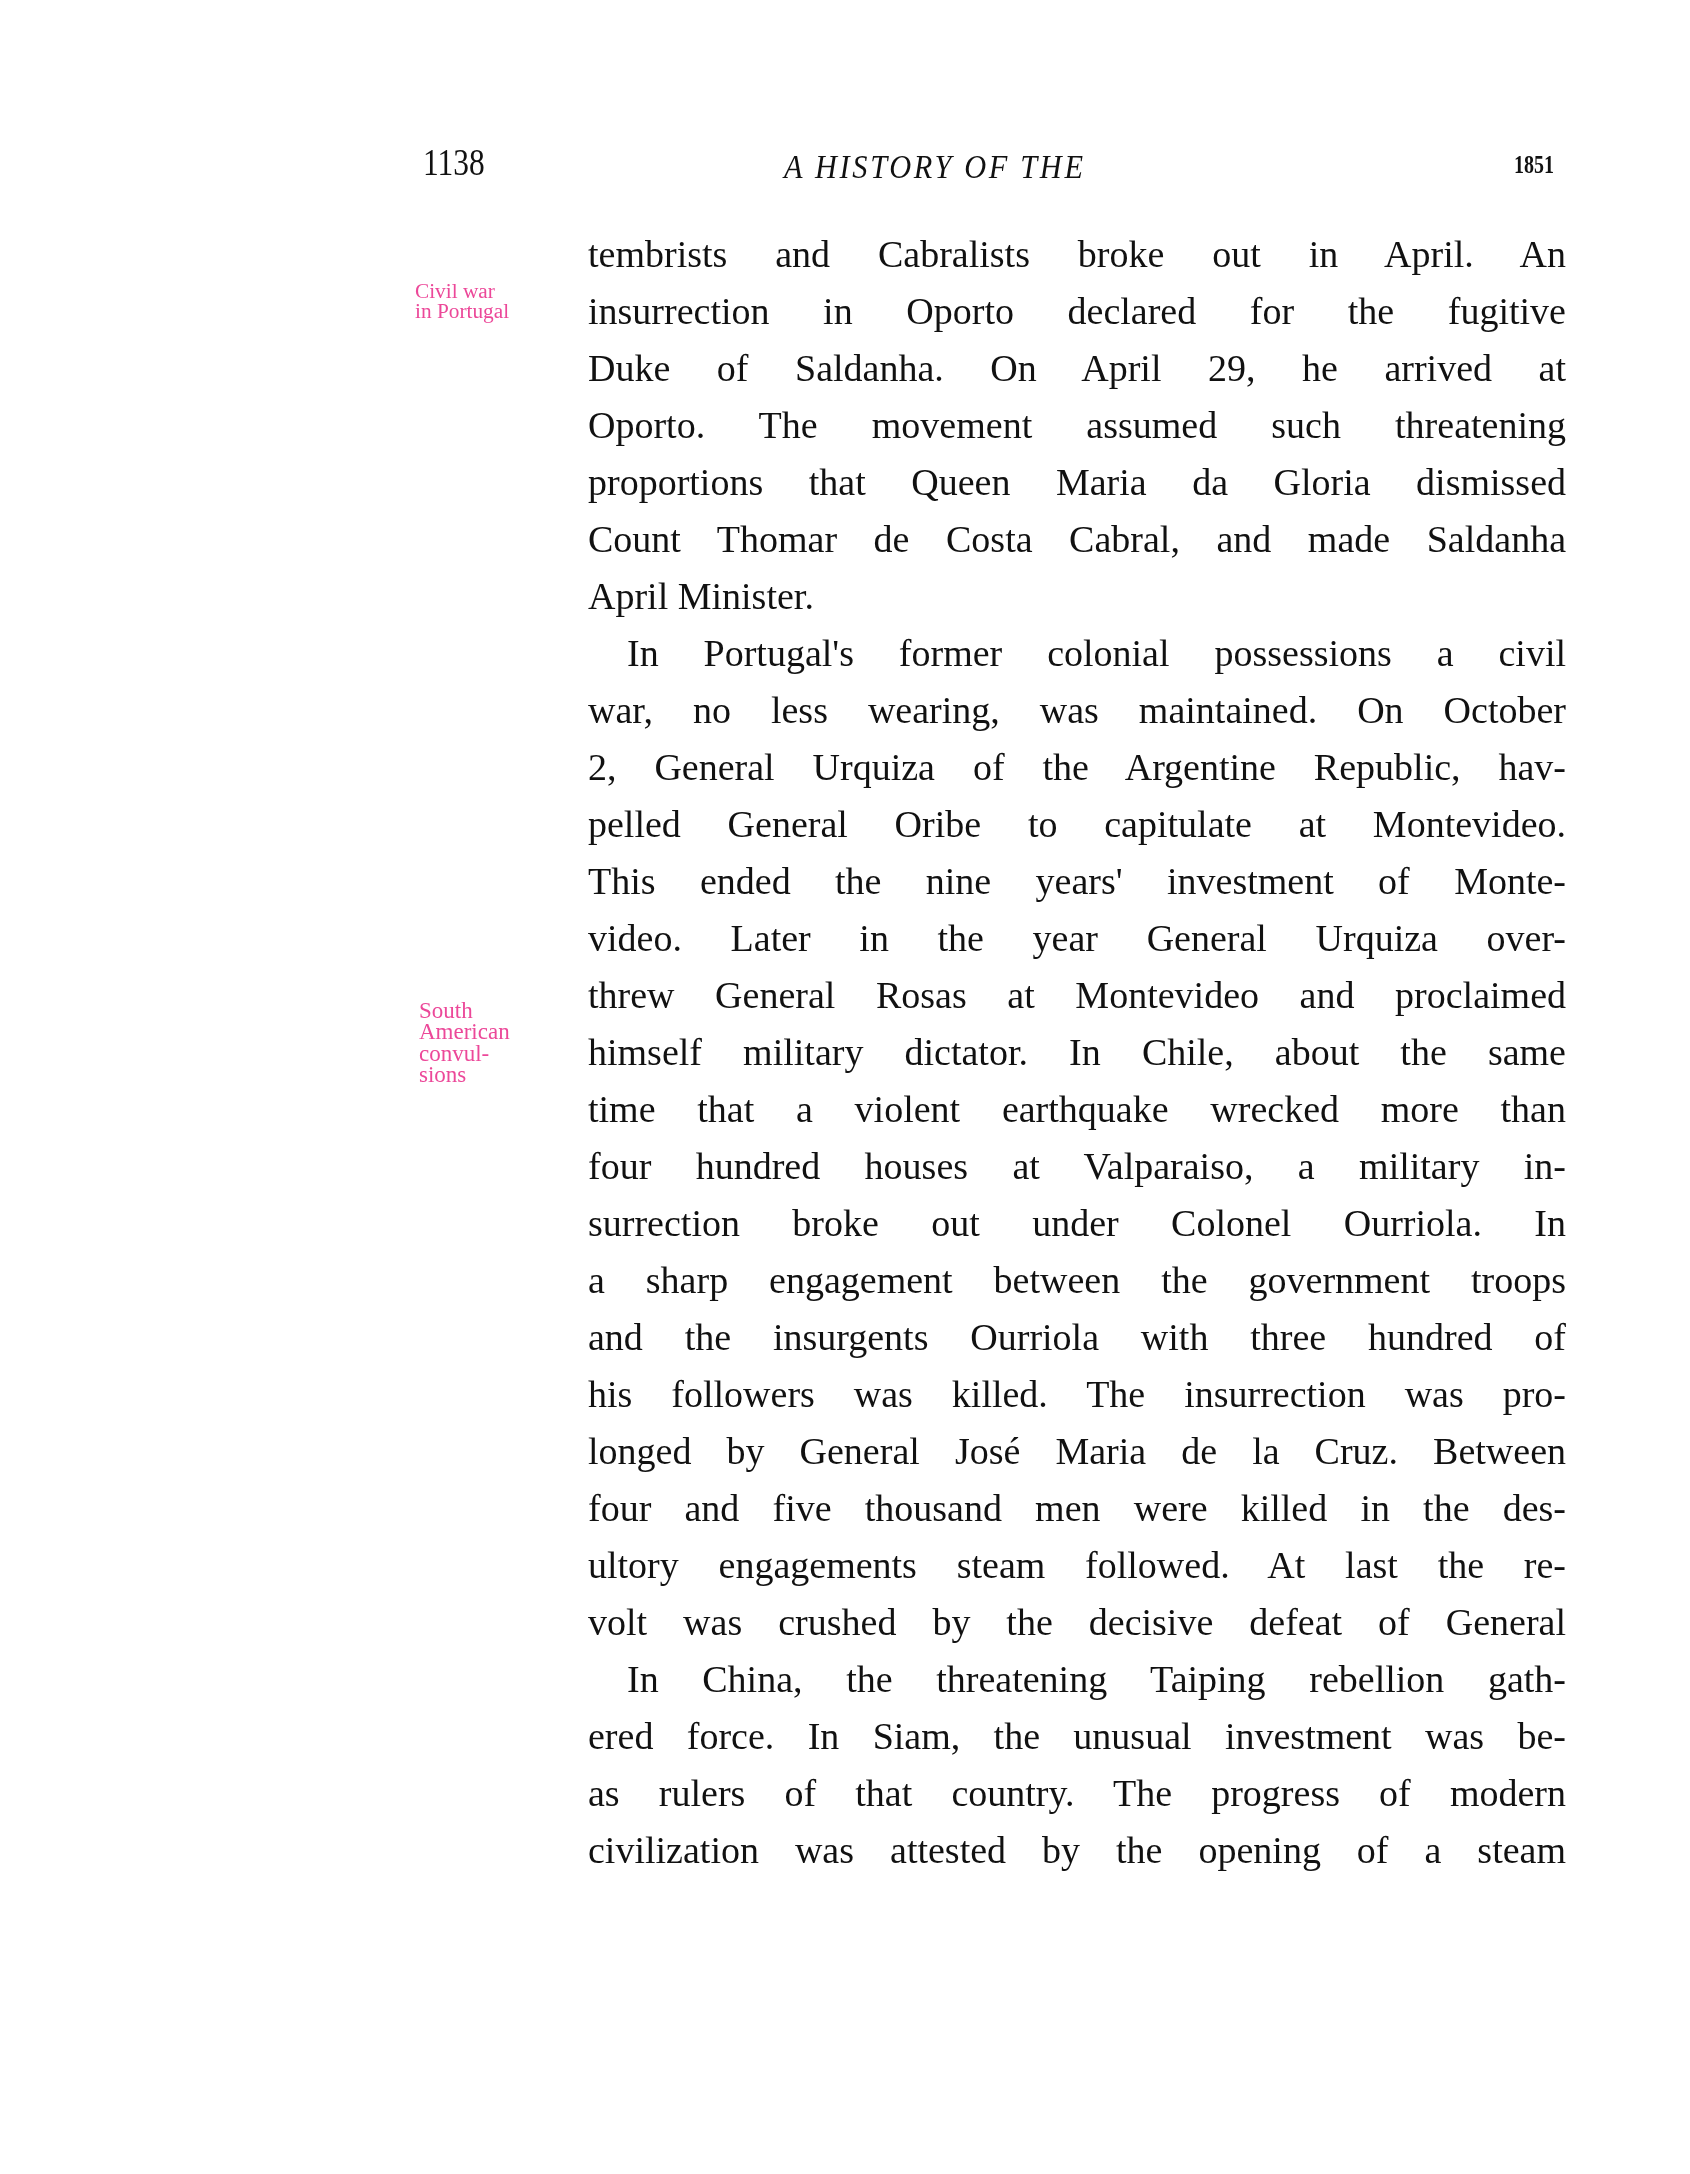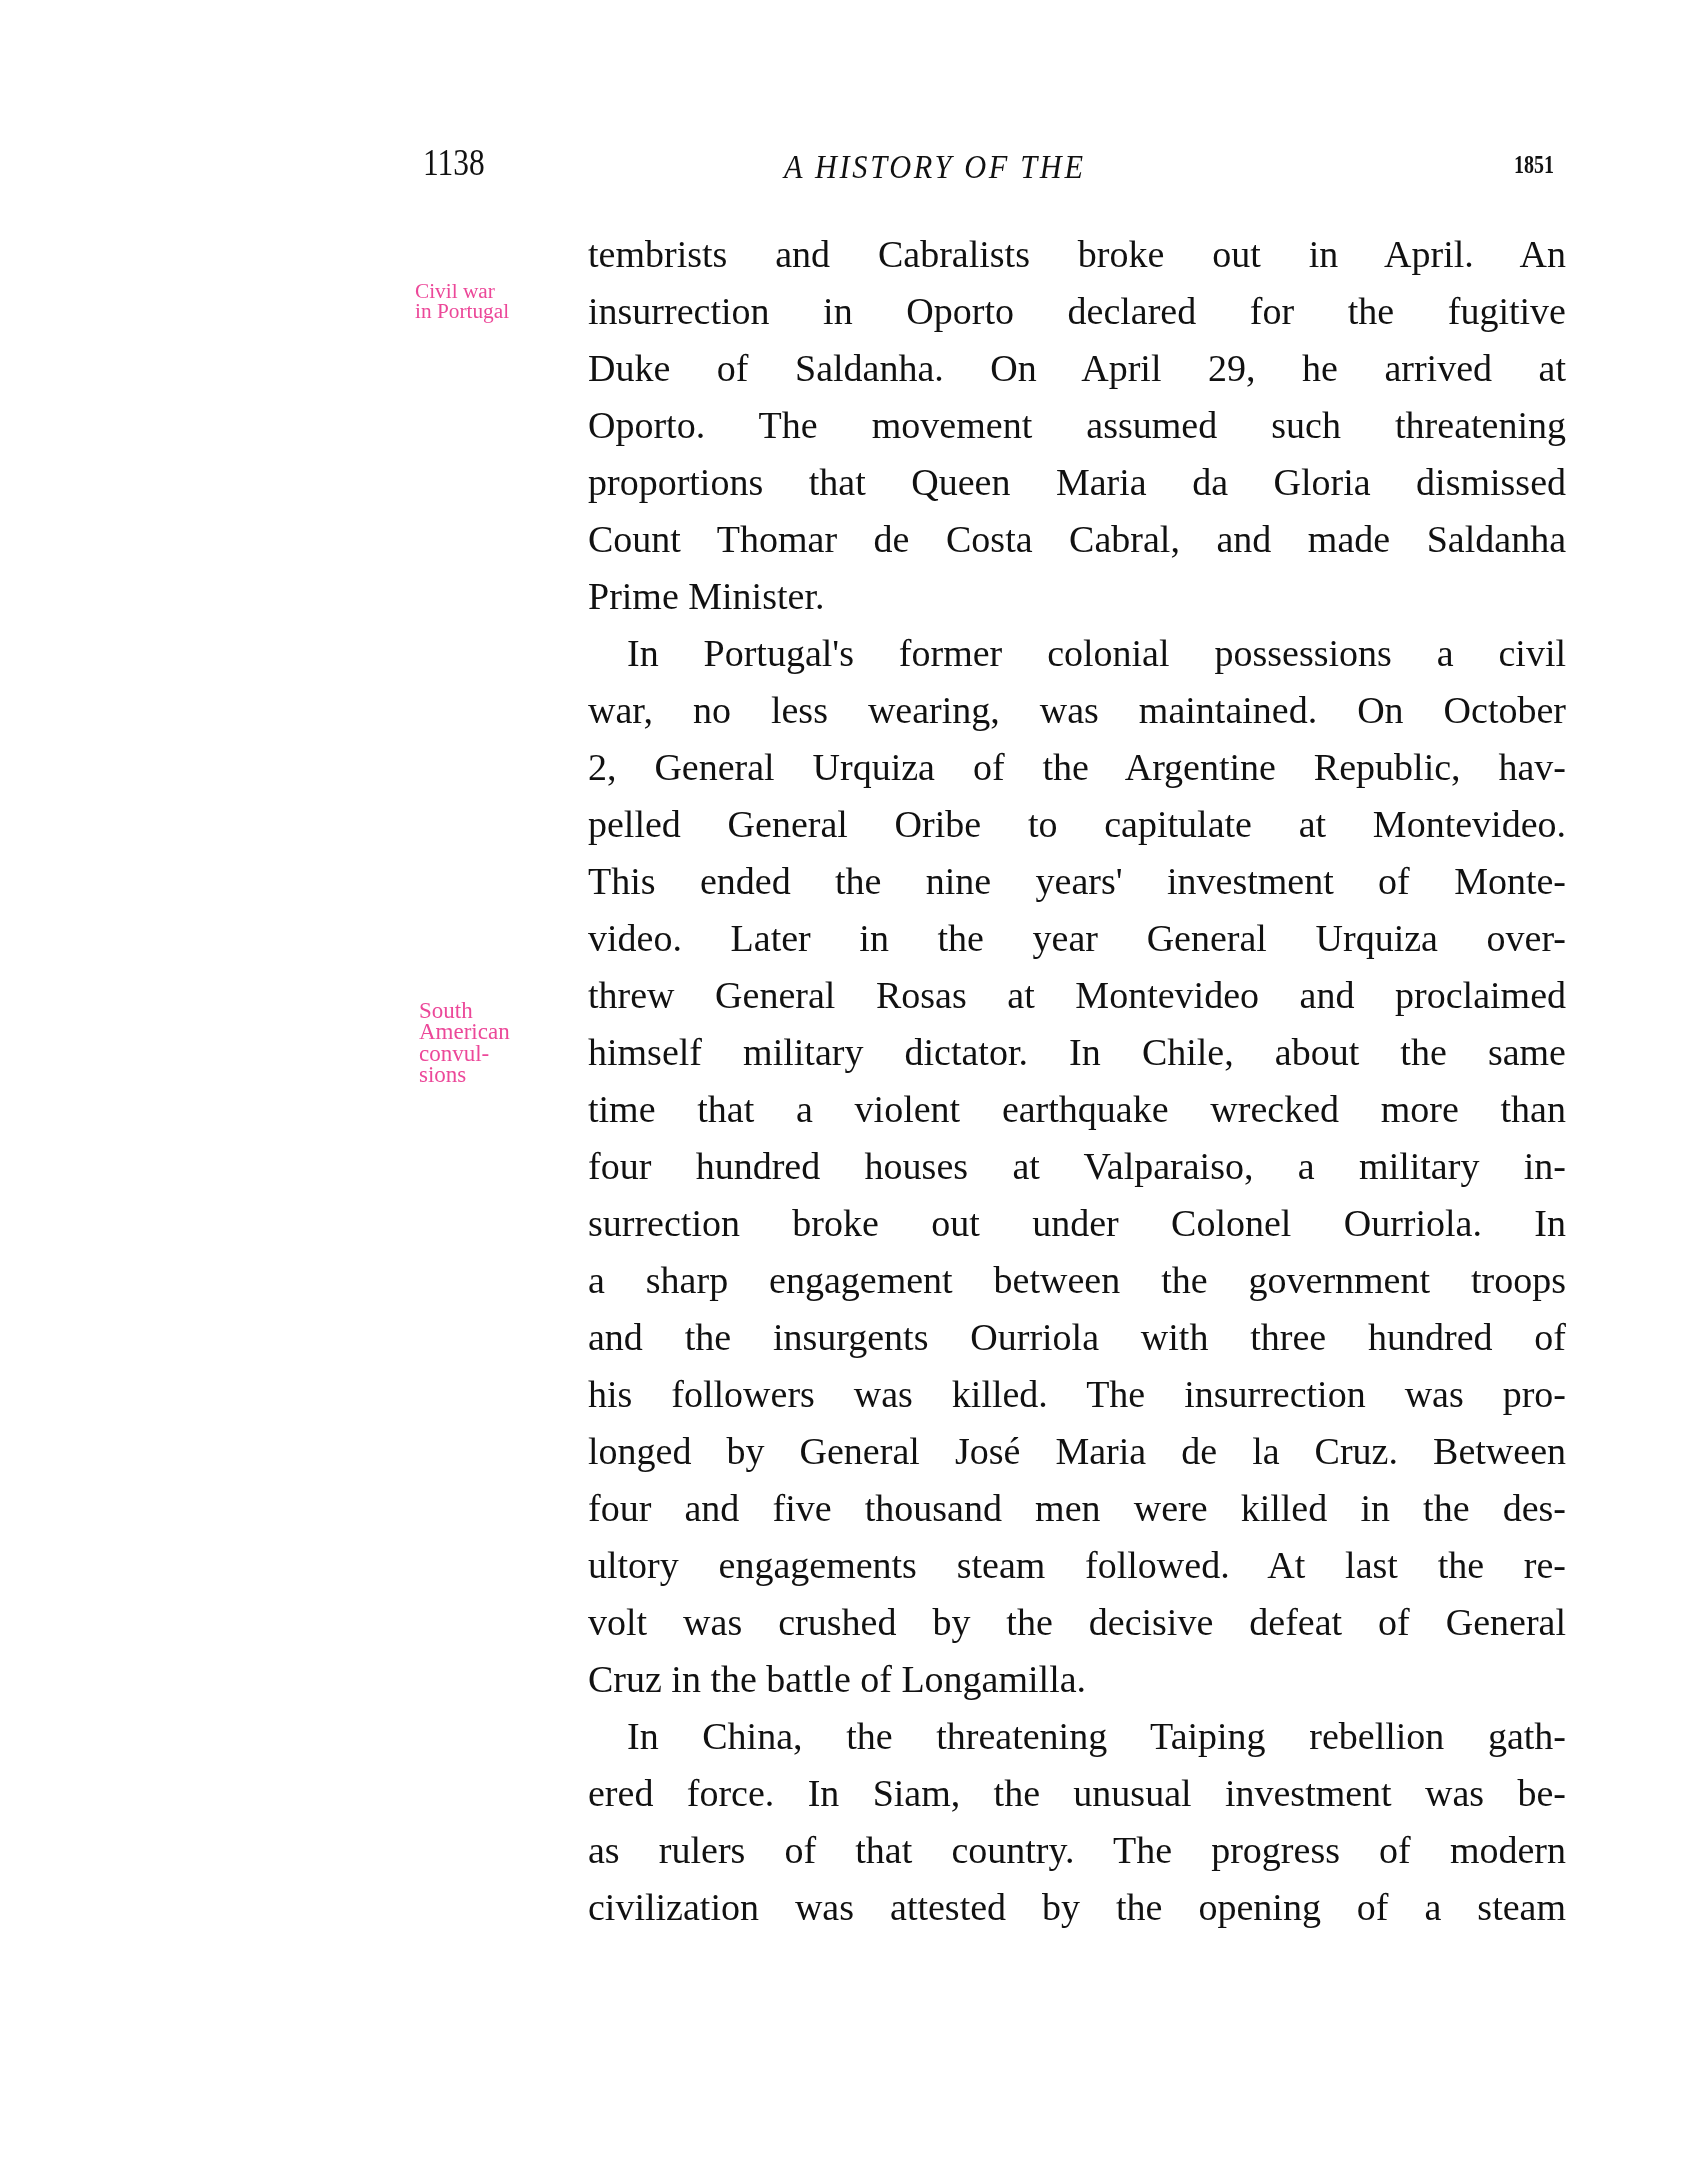"Prime Minister." div.line { text: Prime -> April }
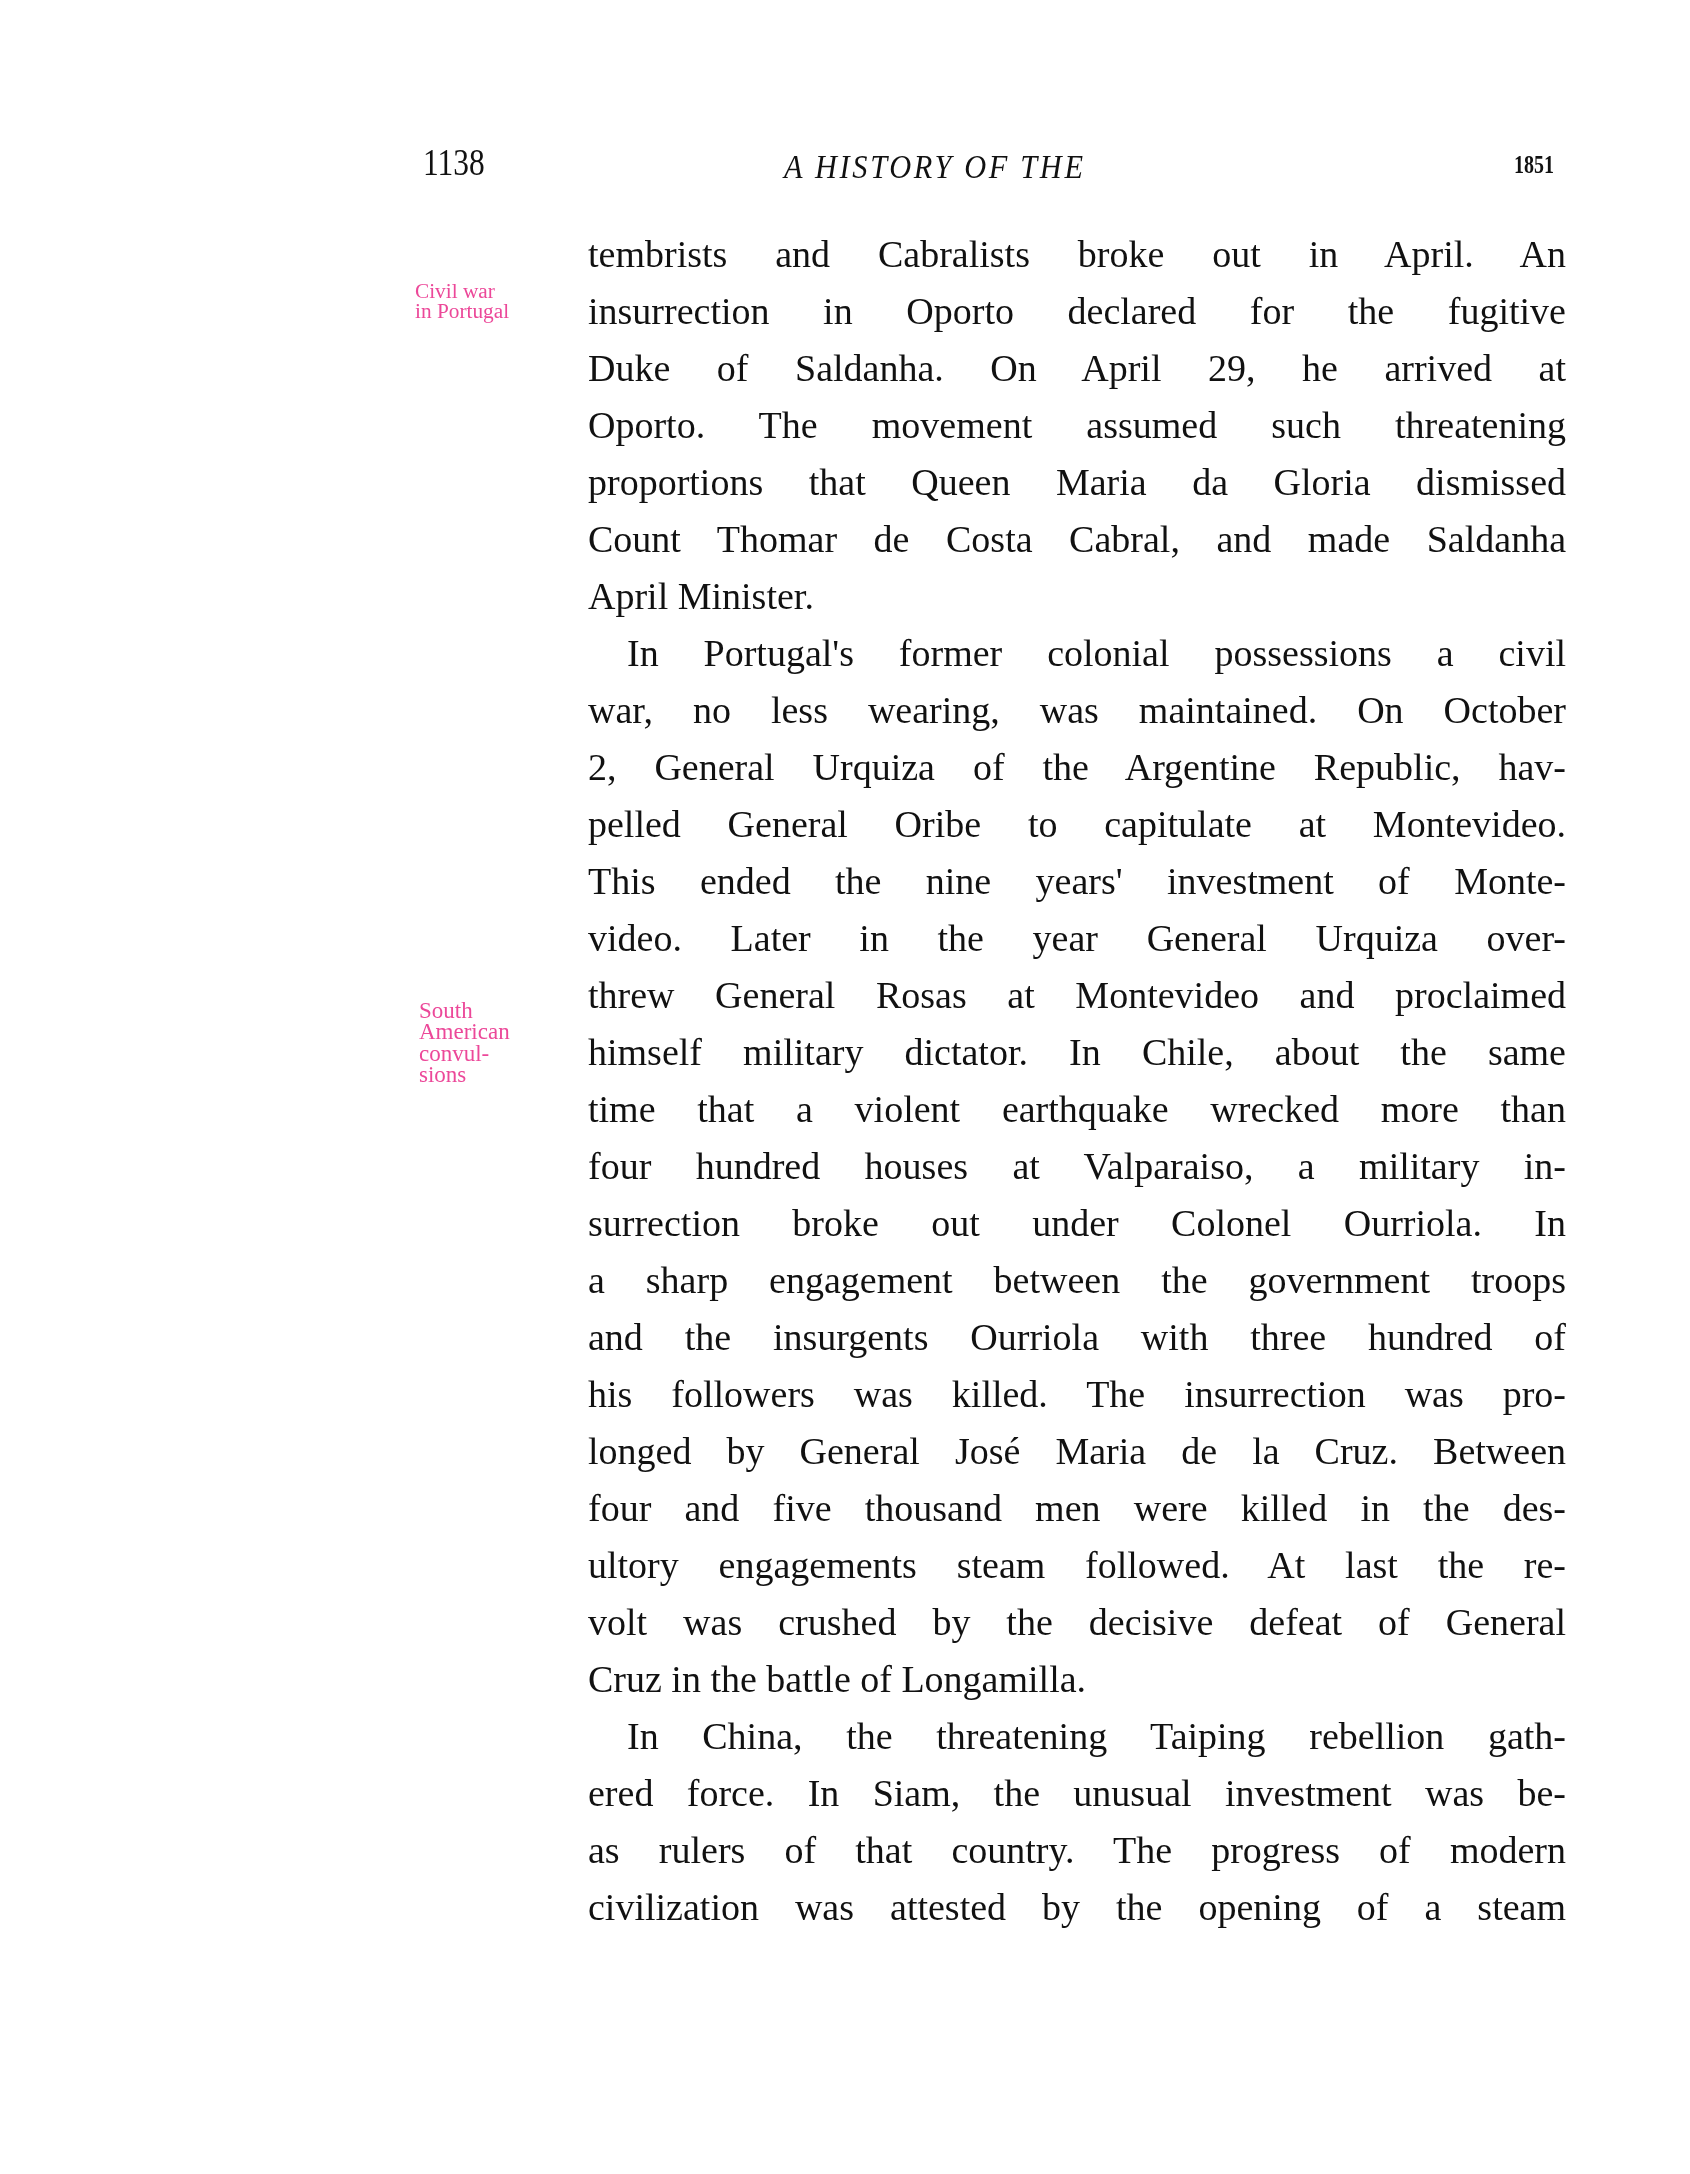"Cruz in the battle of" div.line { html: <div>Cruz in the battle of Longamilla.</div> -> none }
